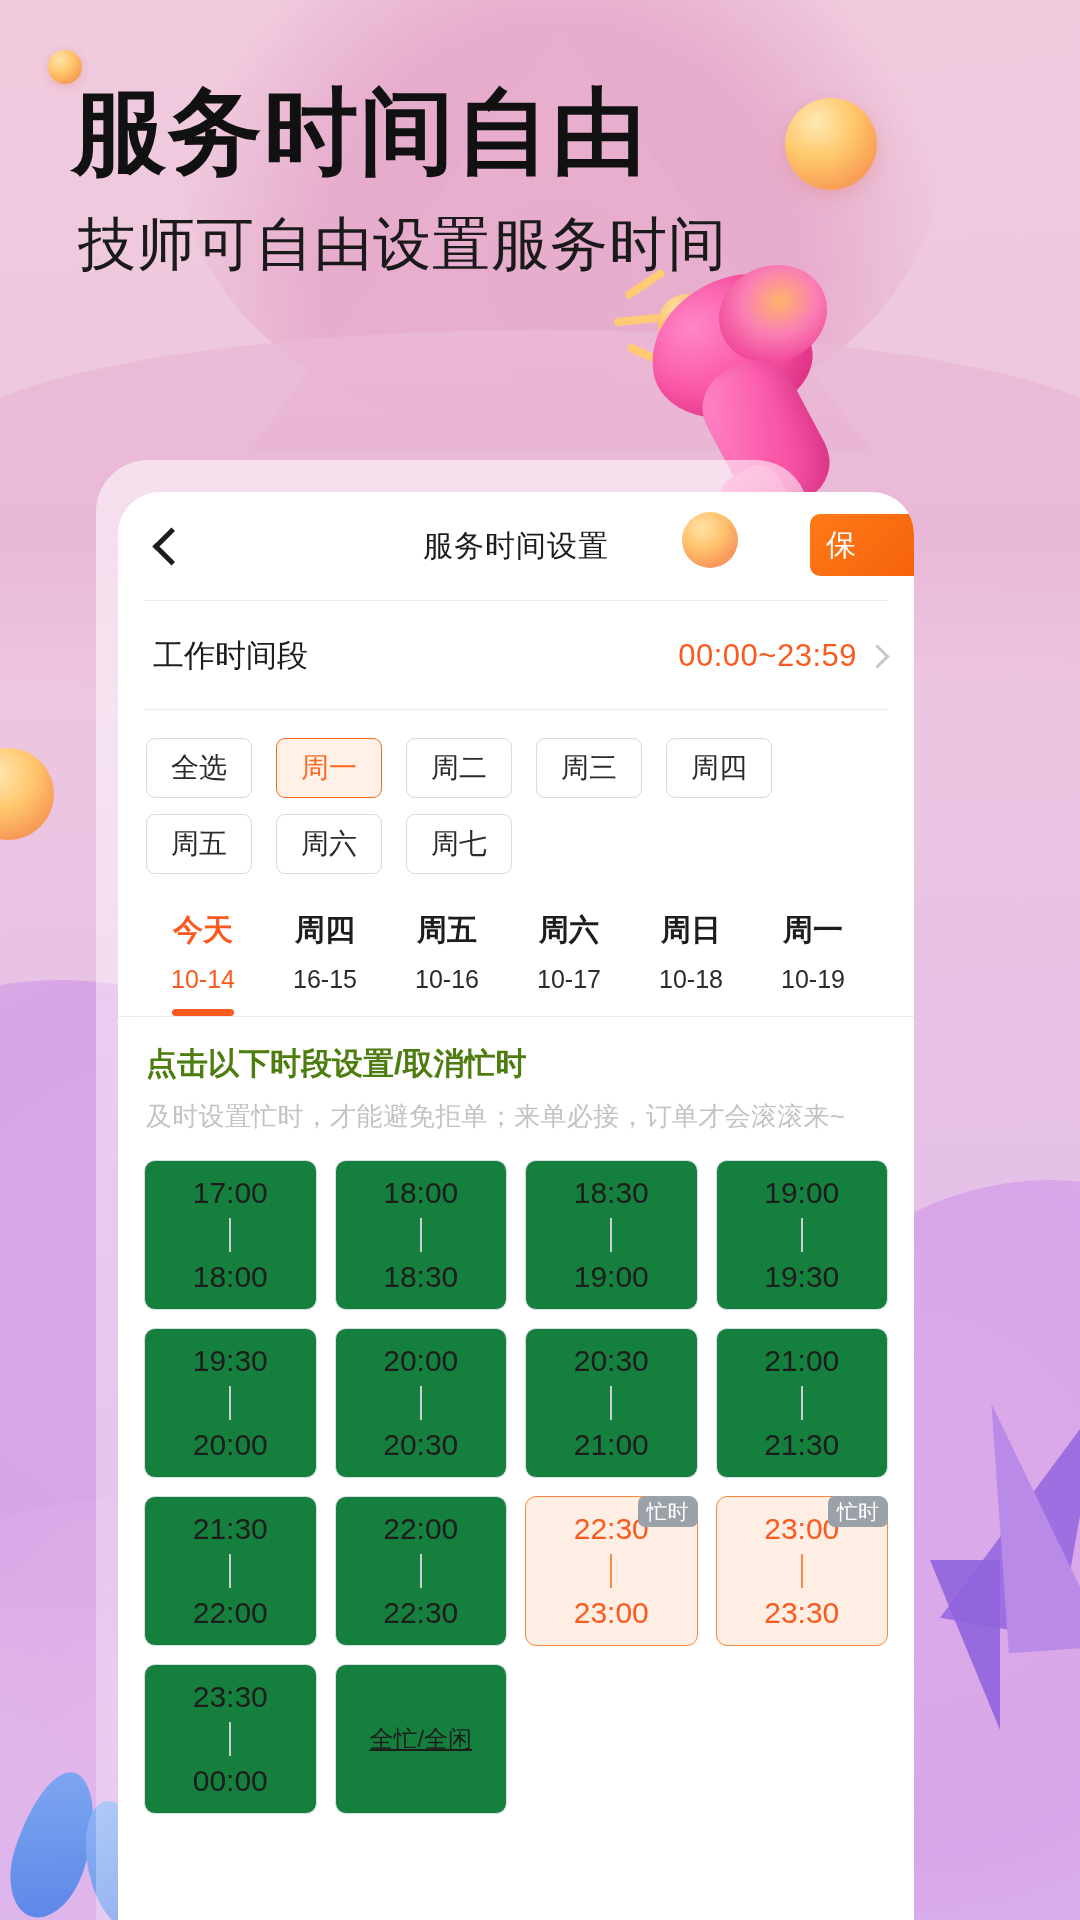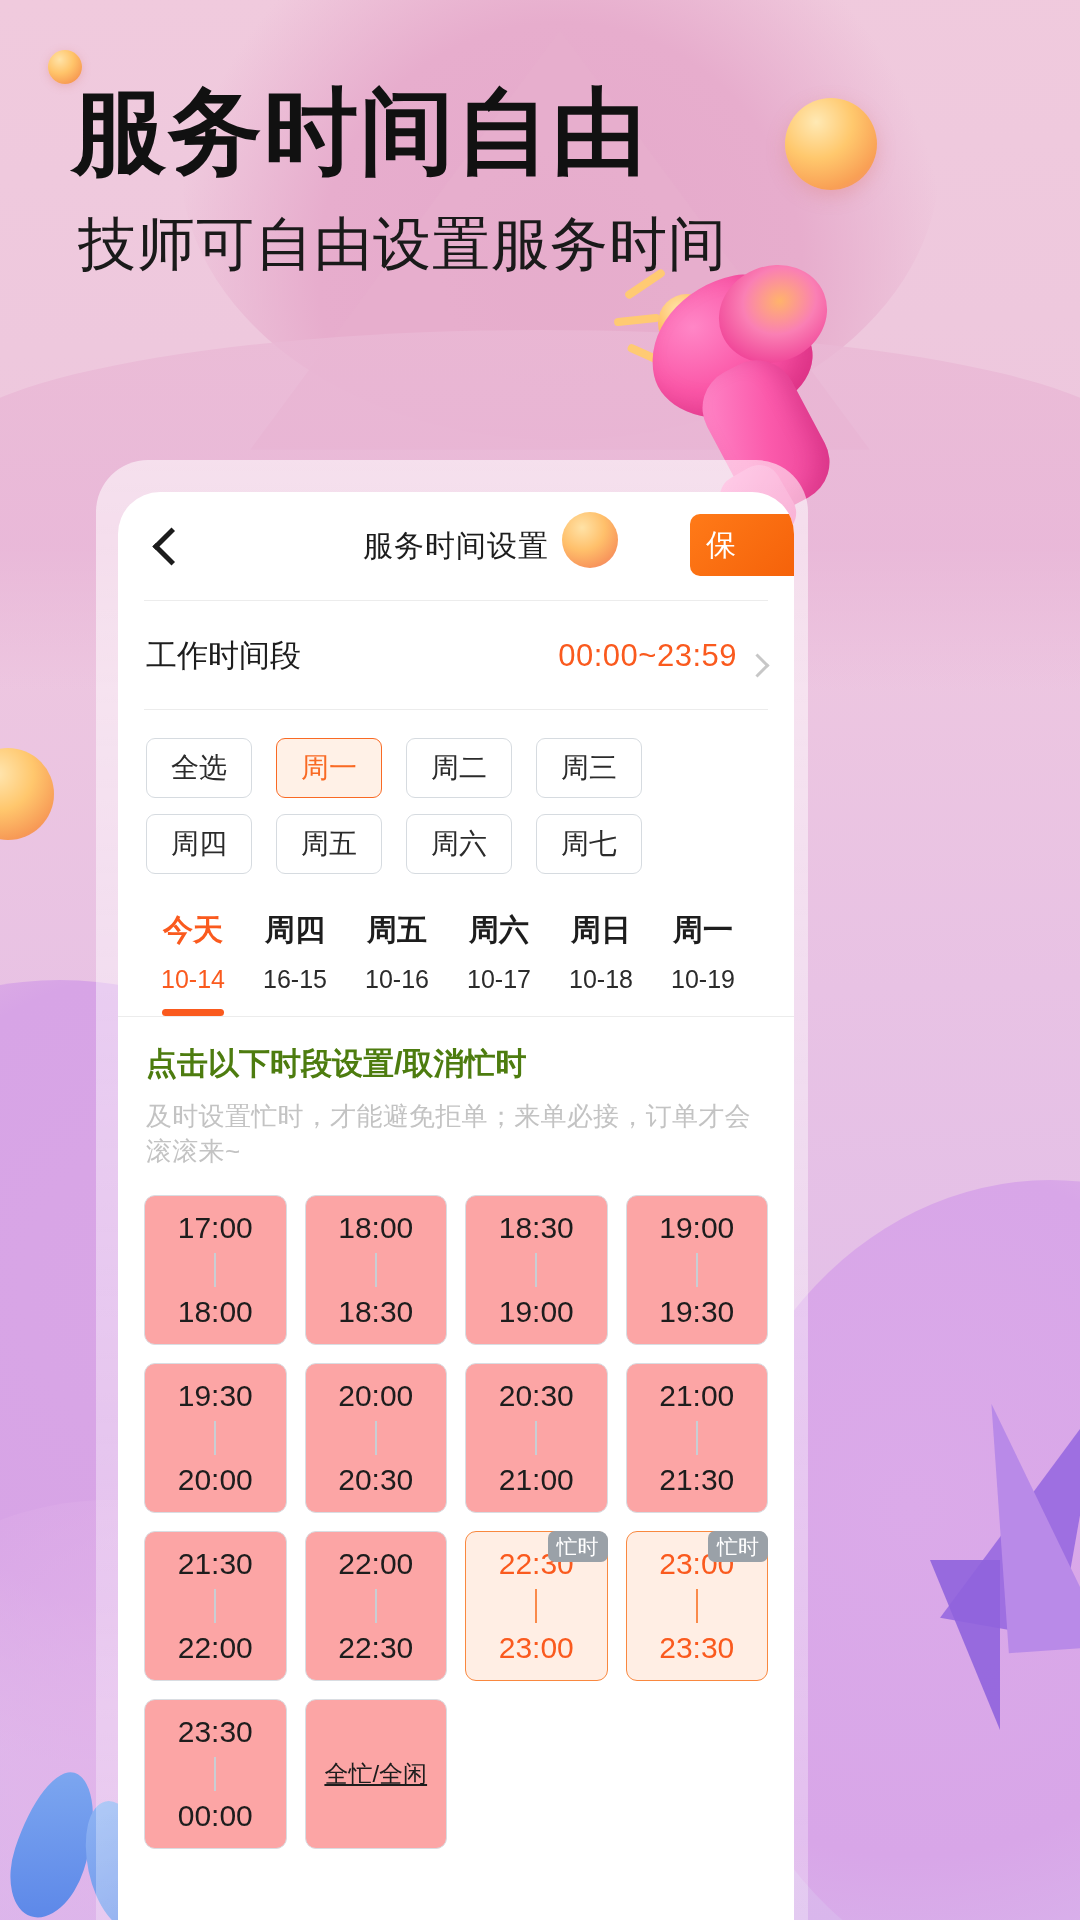"服务时间设置" .phone { width: 676px -> 796px }
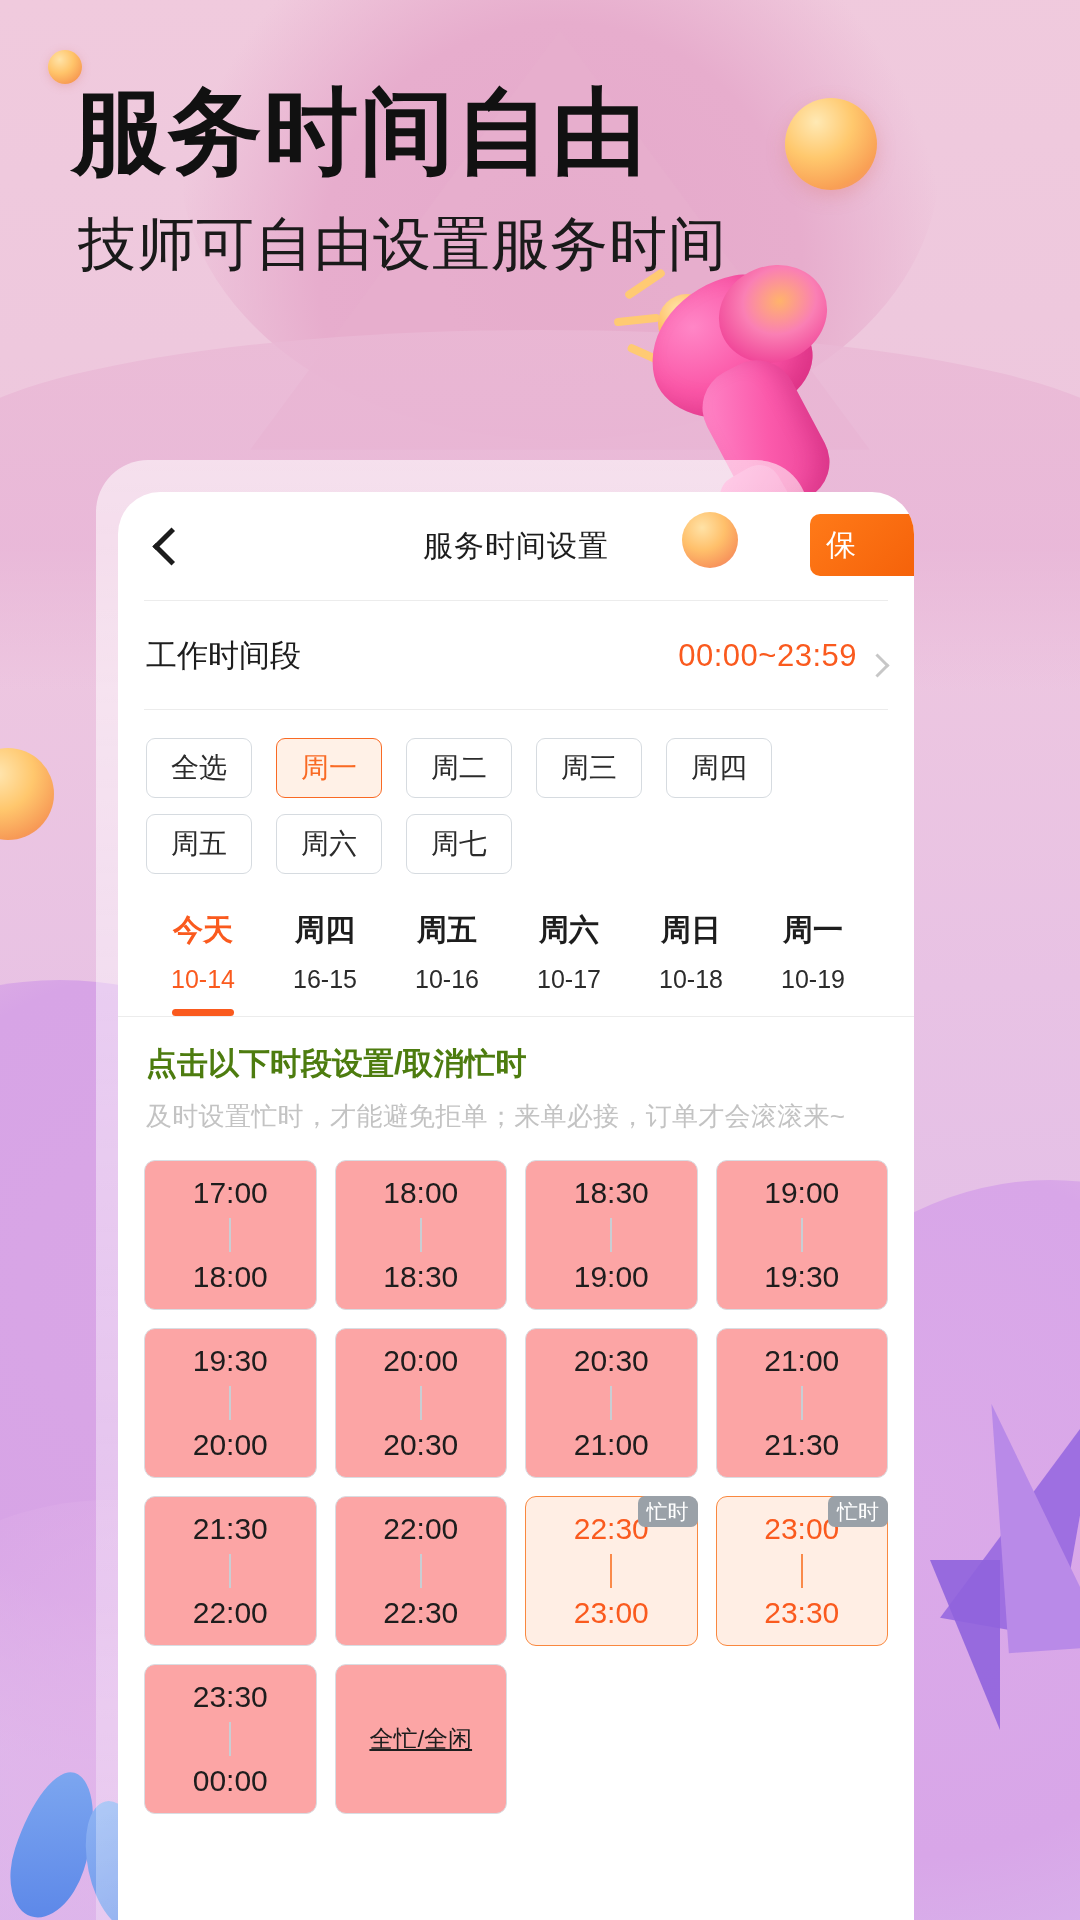"工作时间段" .row-period { padding: 34px 28px 32px 28px -> 34px 28px 32px 35px }
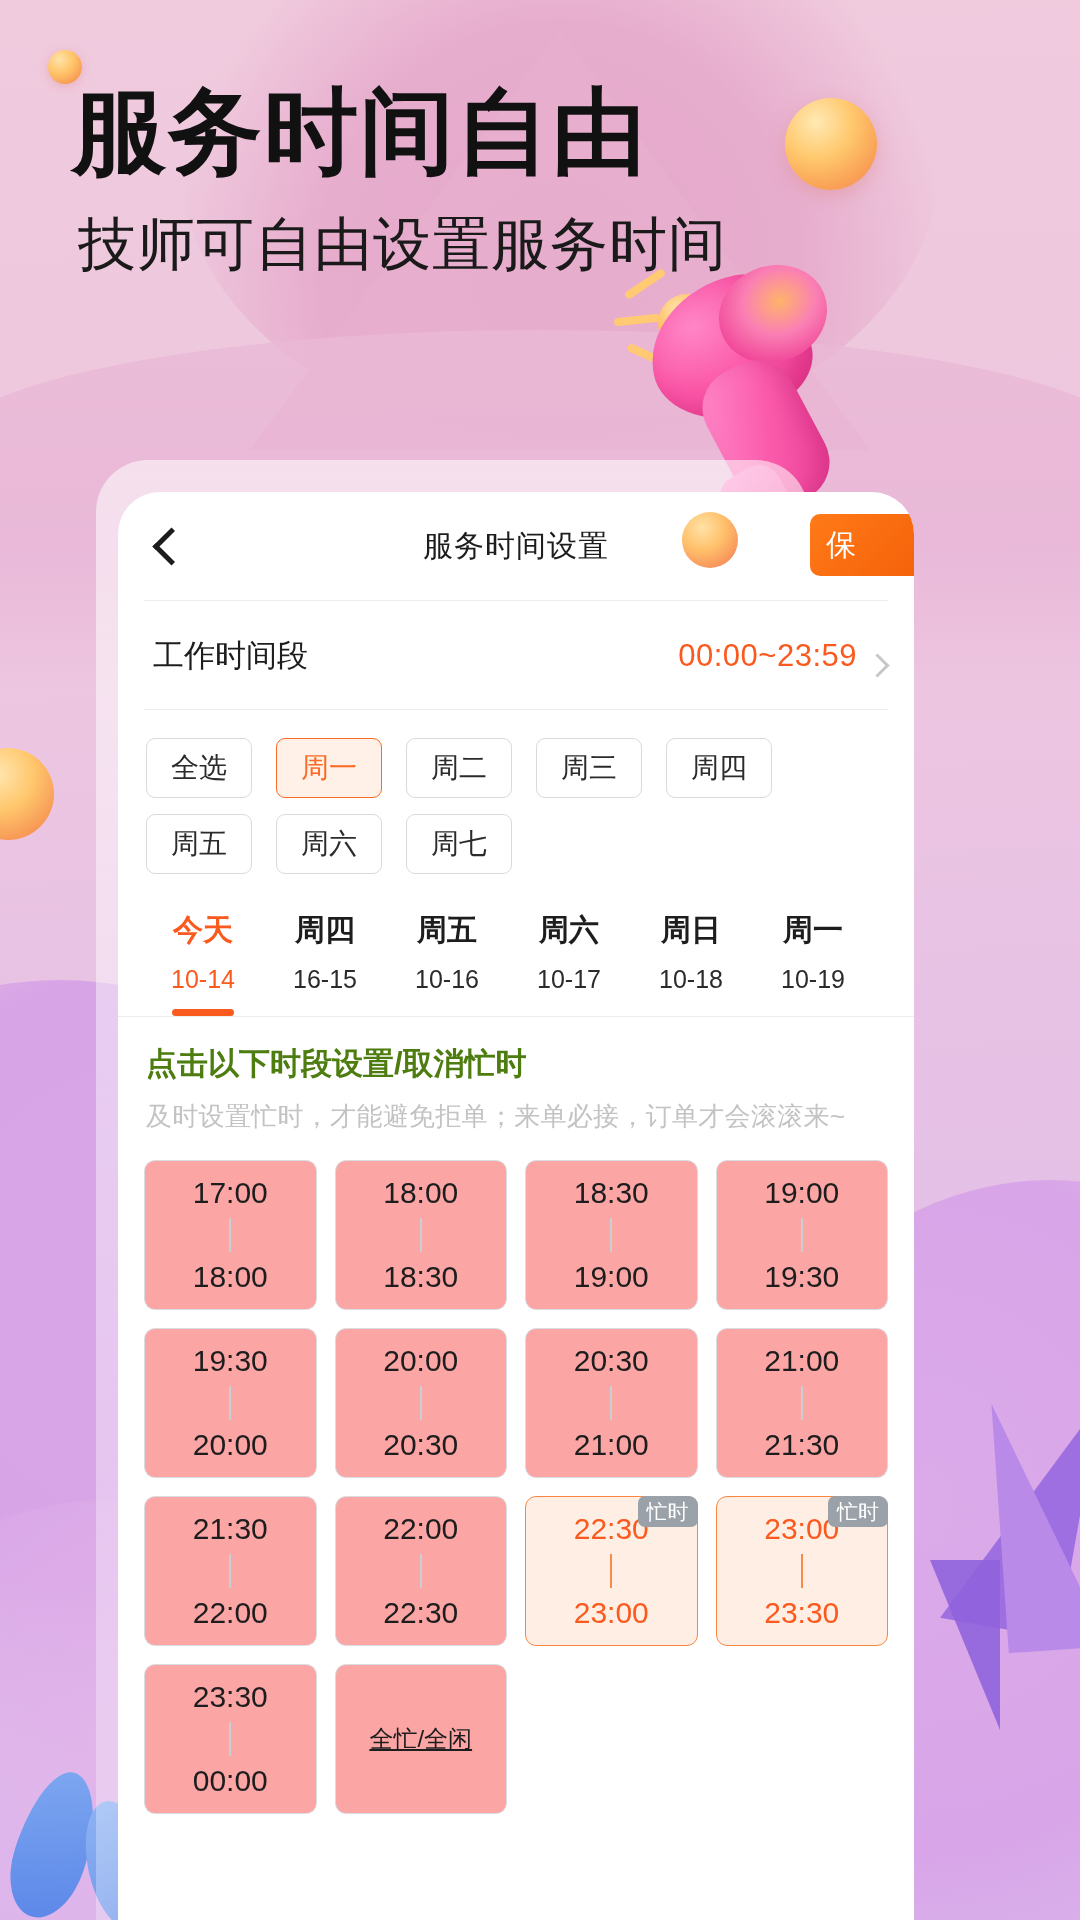"00:00~23:59" .row-period .right { align-items: flex-end -> center }
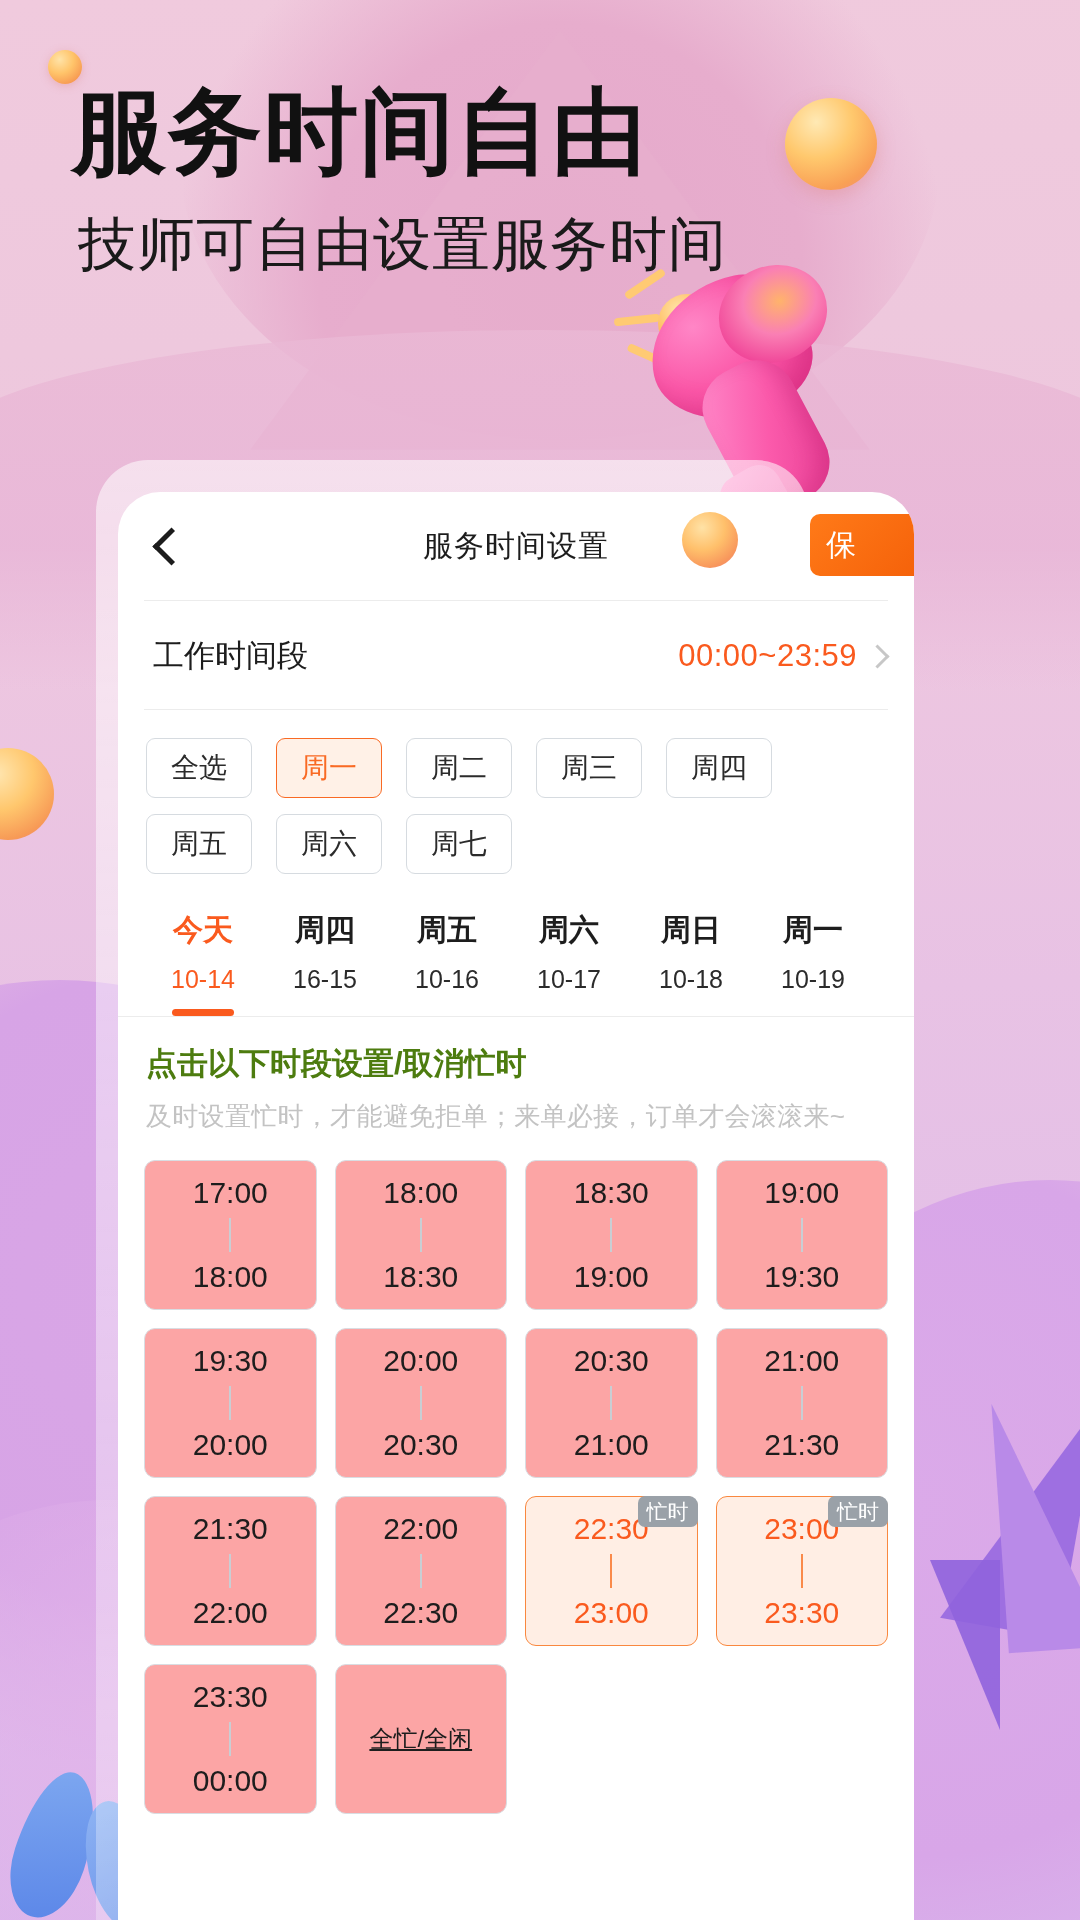"17:00" .slot { background: #fca5a5 -> #15803d }
